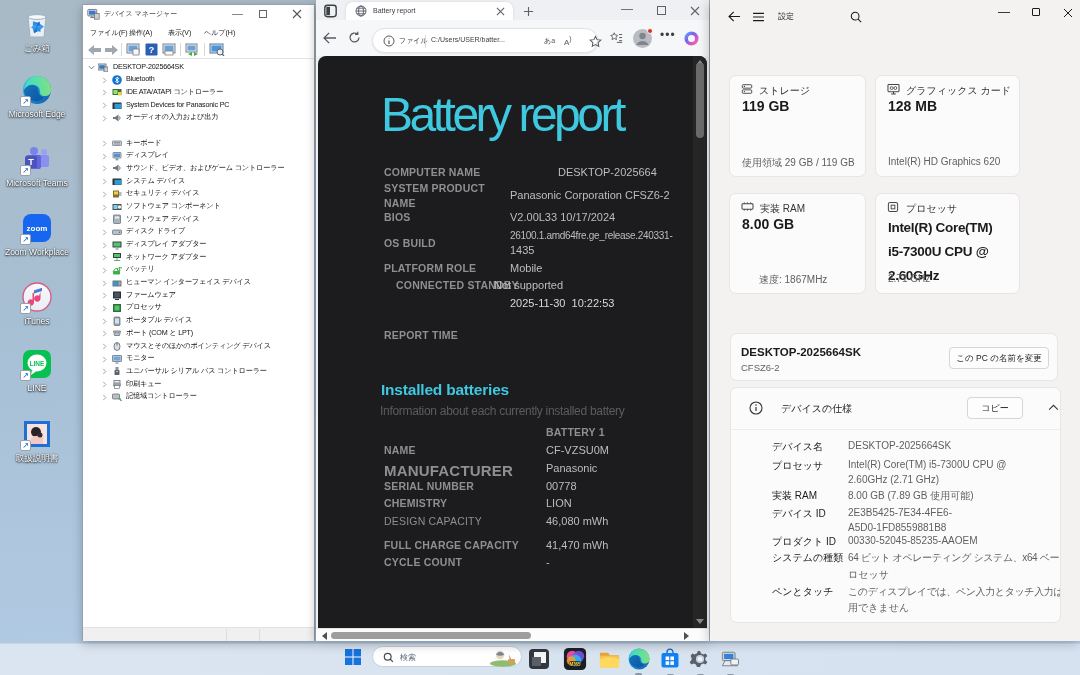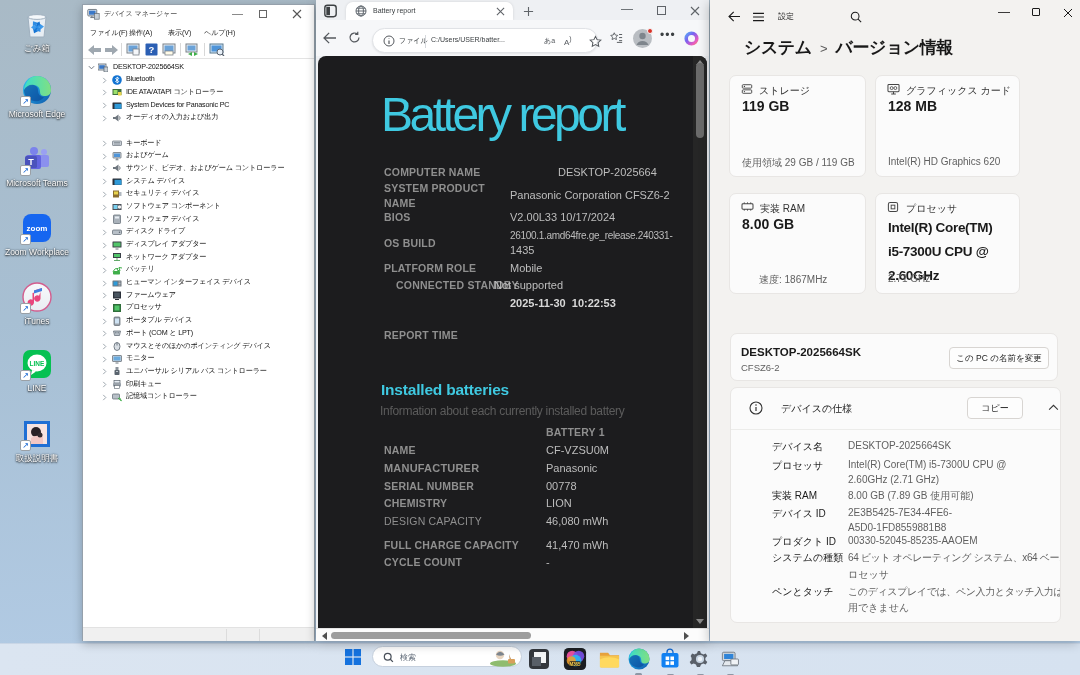"システム > バージョン情報" div { html: <div>システム&nbsp;&nbsp;<span>&gt;</span>&nbsp;&nbsp;バージョン情報</div> -> none }
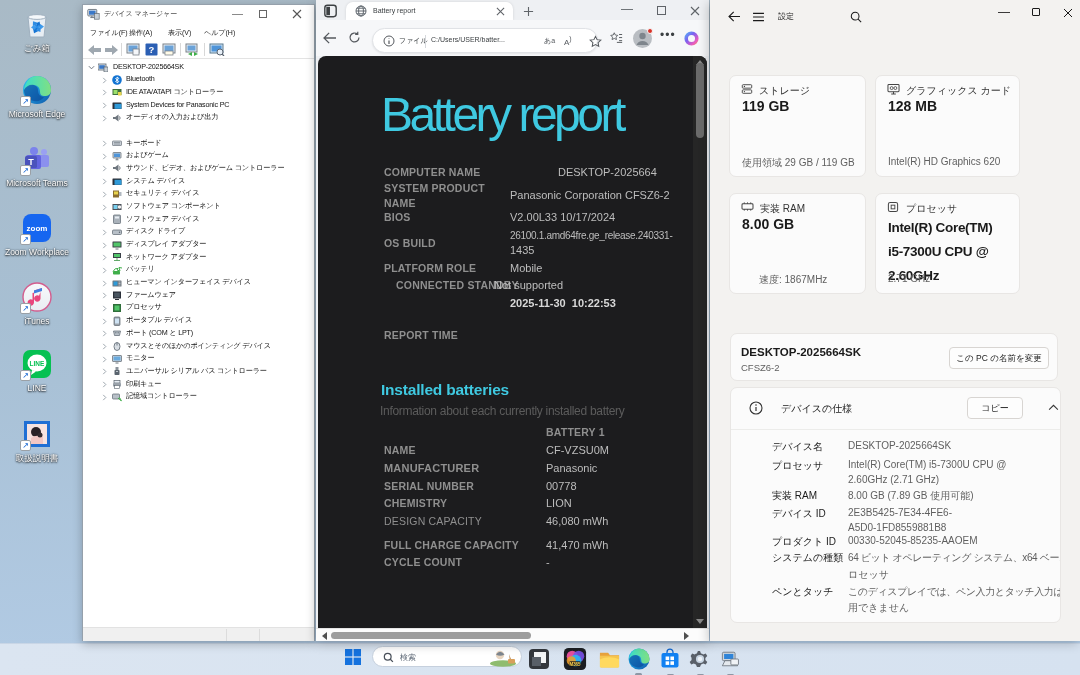"およびゲーム" span { text: およびゲーム -> ディスプレイ }
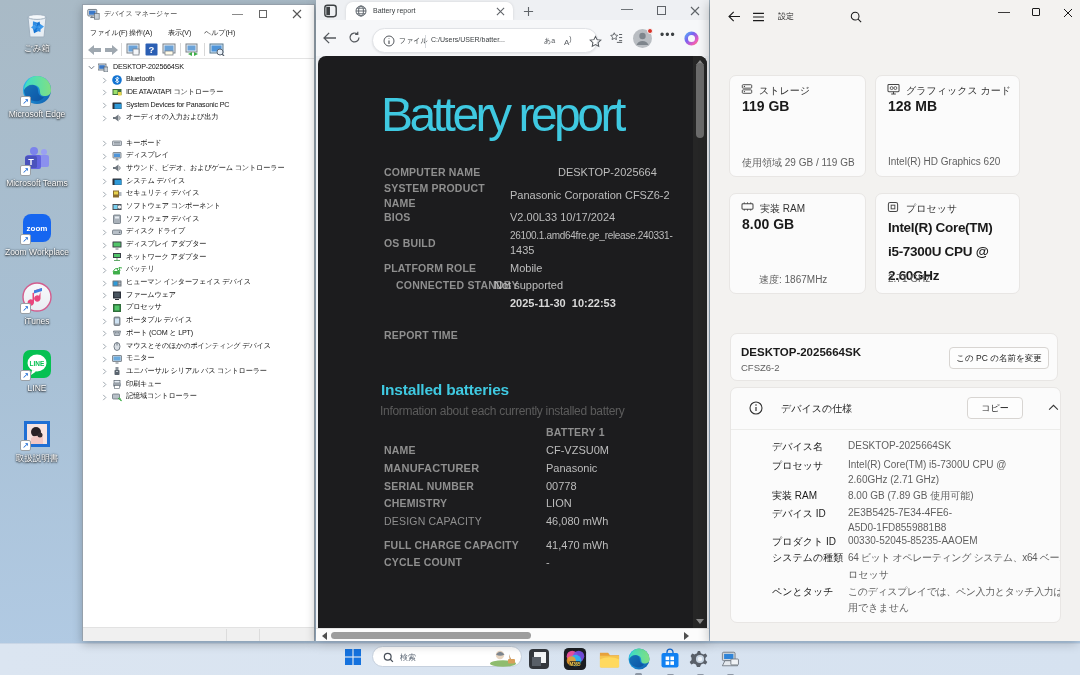"2025-11-30 10:22:53" span { font-weight: bold -> normal }
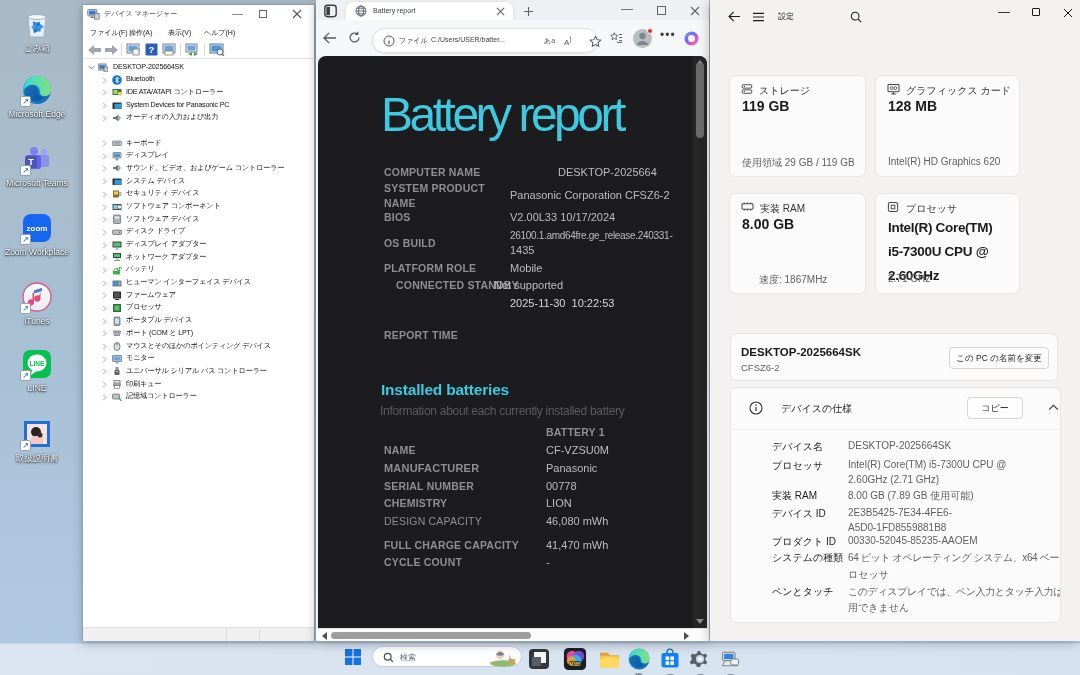"MANUFACTURER" span { font-size: 11px -> 15px }
